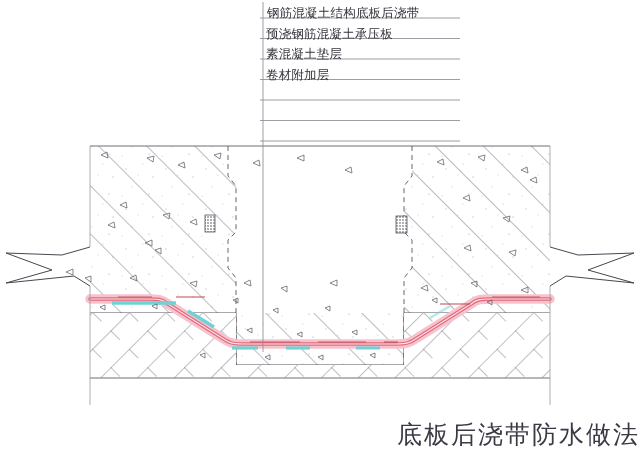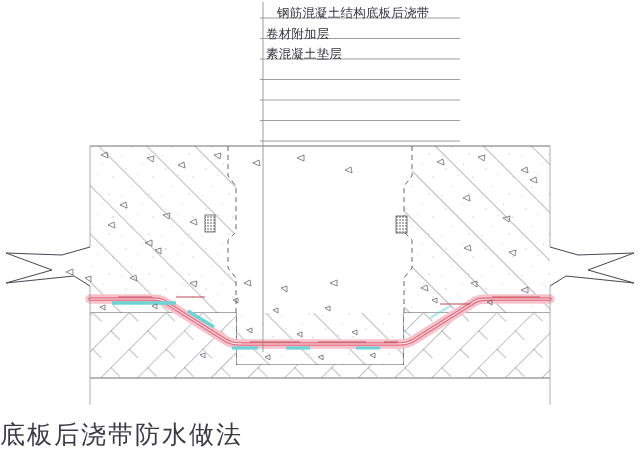"钢筋混凝土结构底板后浇带" .legend-row.first span.txt { padding-left: 14px -> 4px }
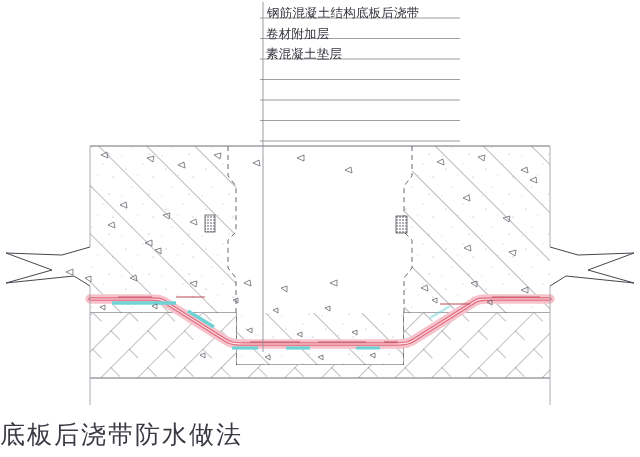"预浇钢筋混凝土承压板" div.legend-row { html: none -> <div> <span>预浇钢筋混凝土承压板</span> </div> }
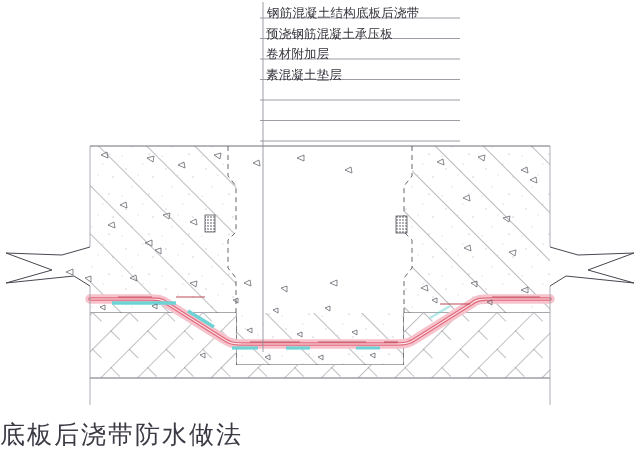"卷材附加层" div.legend-row { order: before "素混凝土垫层" -> after "素混凝土垫层" }
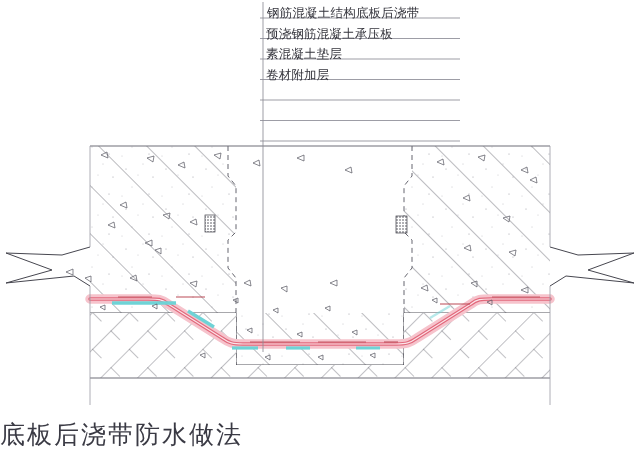"底板后浇带防水做法" #title { text-align: left -> right }
